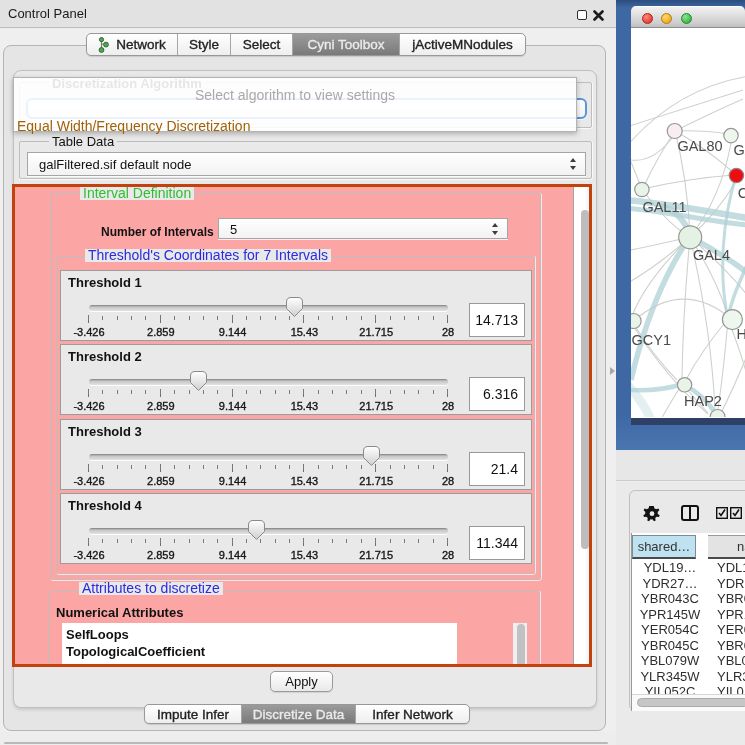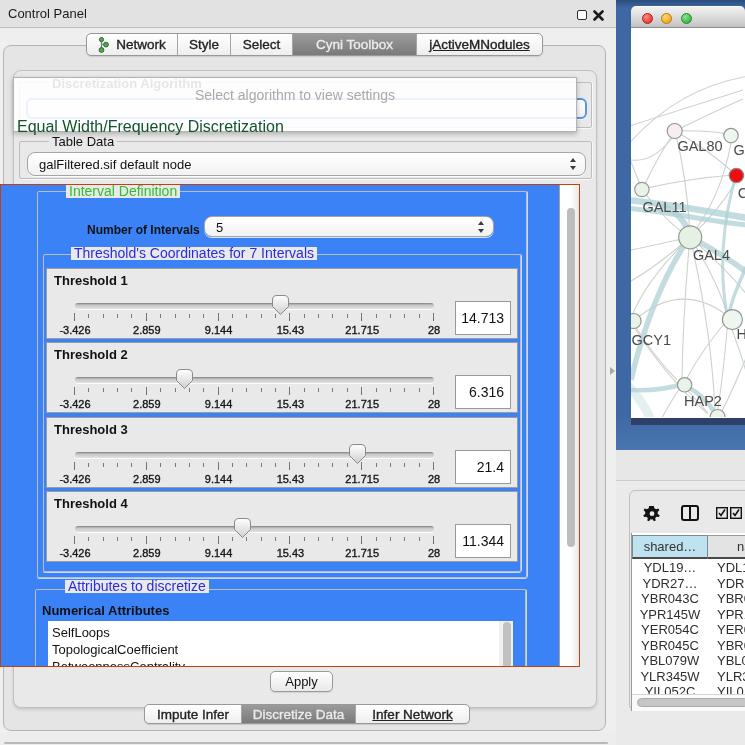"Cyni Toolbox" span.sel { width: 124px -> 107px }
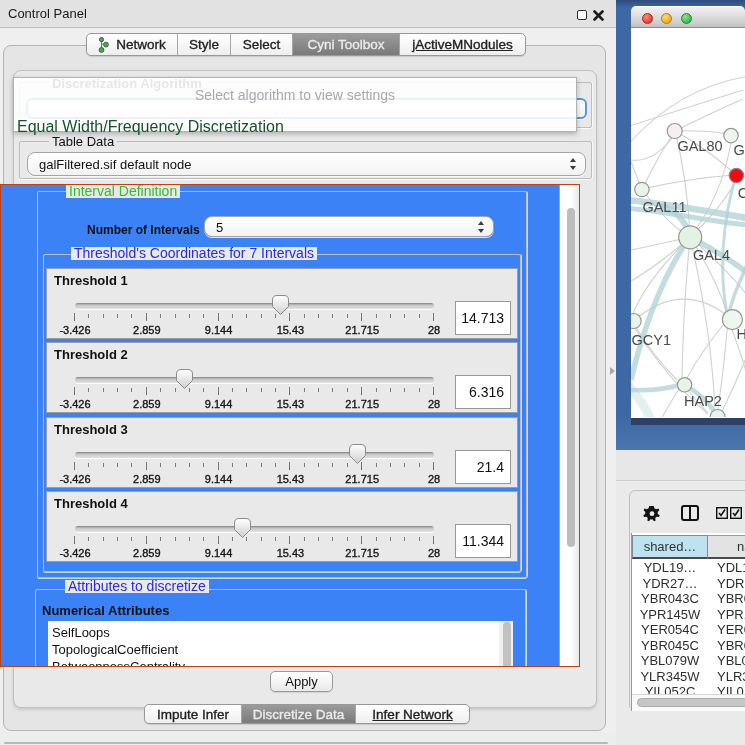"jActiveMNodules" .seg span:last-child { text-decoration: underline -> none }
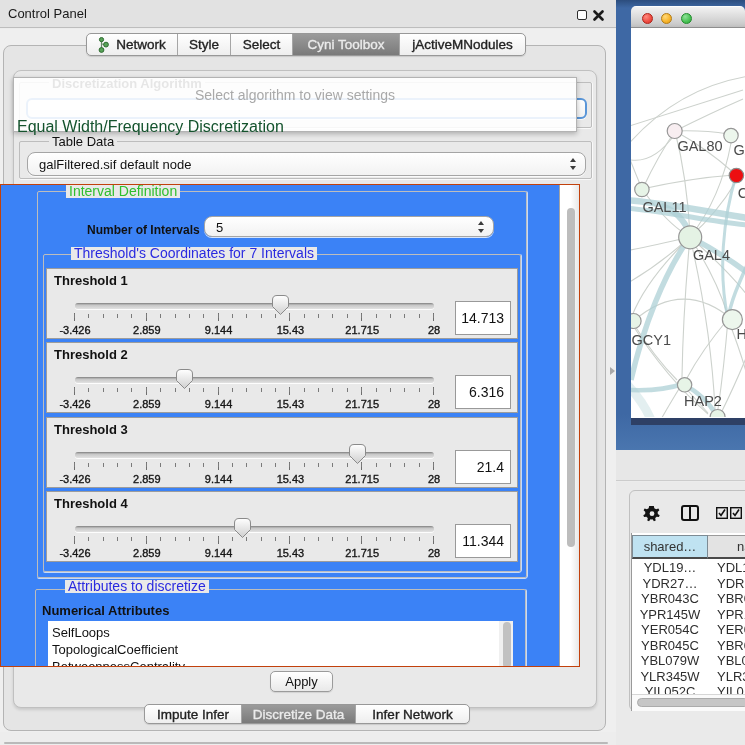"Equal Width/Frequency Discretization" div.abs { color: #14532d -> #a16207; font-size: 16px -> 14px }
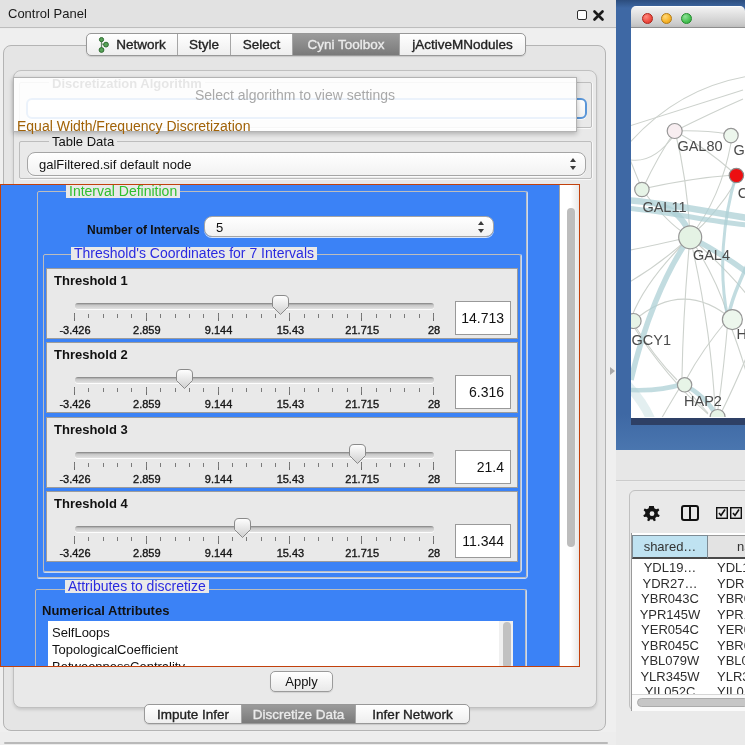"galFiltered.sif default node" .combo { border-radius: 8px -> 0 }
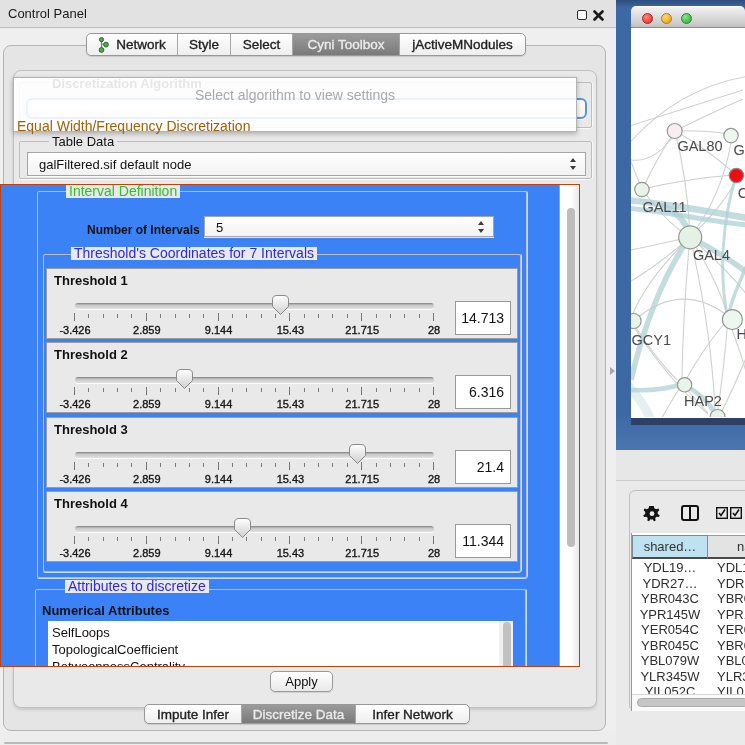"Interval Definition" div.abs { background: #3b82f6 -> #fca5a5; border: 1px solid #c2410c -> 3px solid #c2410c; left: 0 -> 12px }
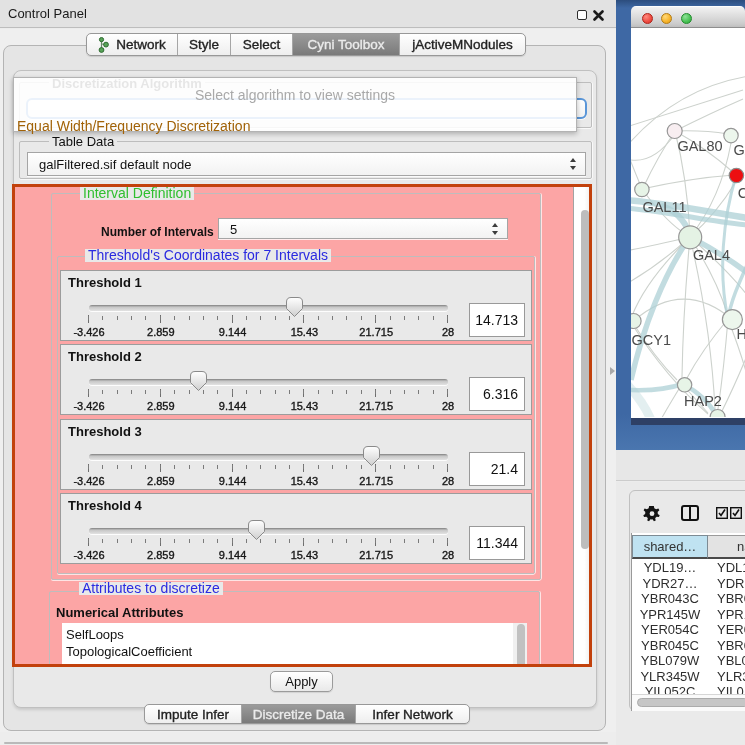"shared…" div.abs { width: 76px -> 64px }
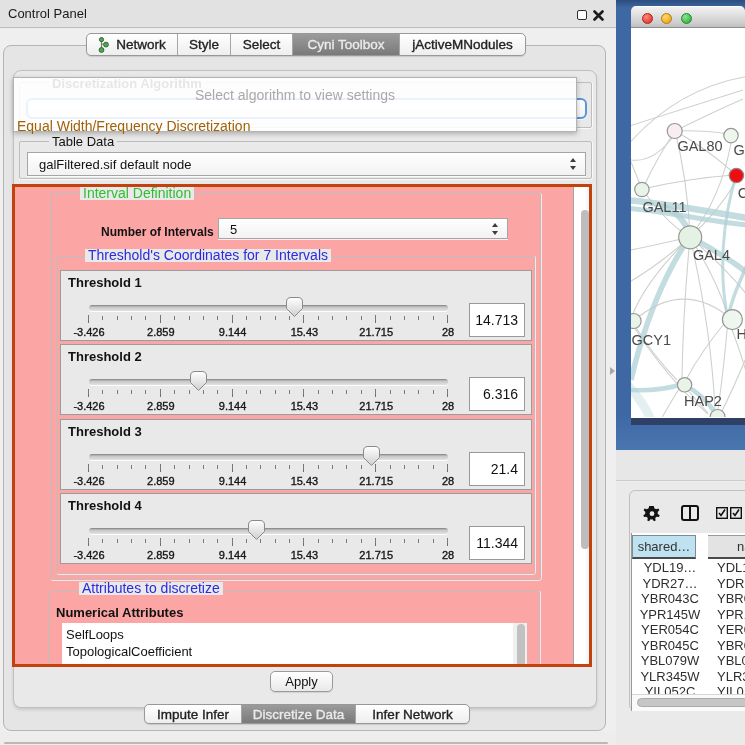"SelfLoops" div.abs { font-weight: none -> bold; width: 451px -> 395px }
